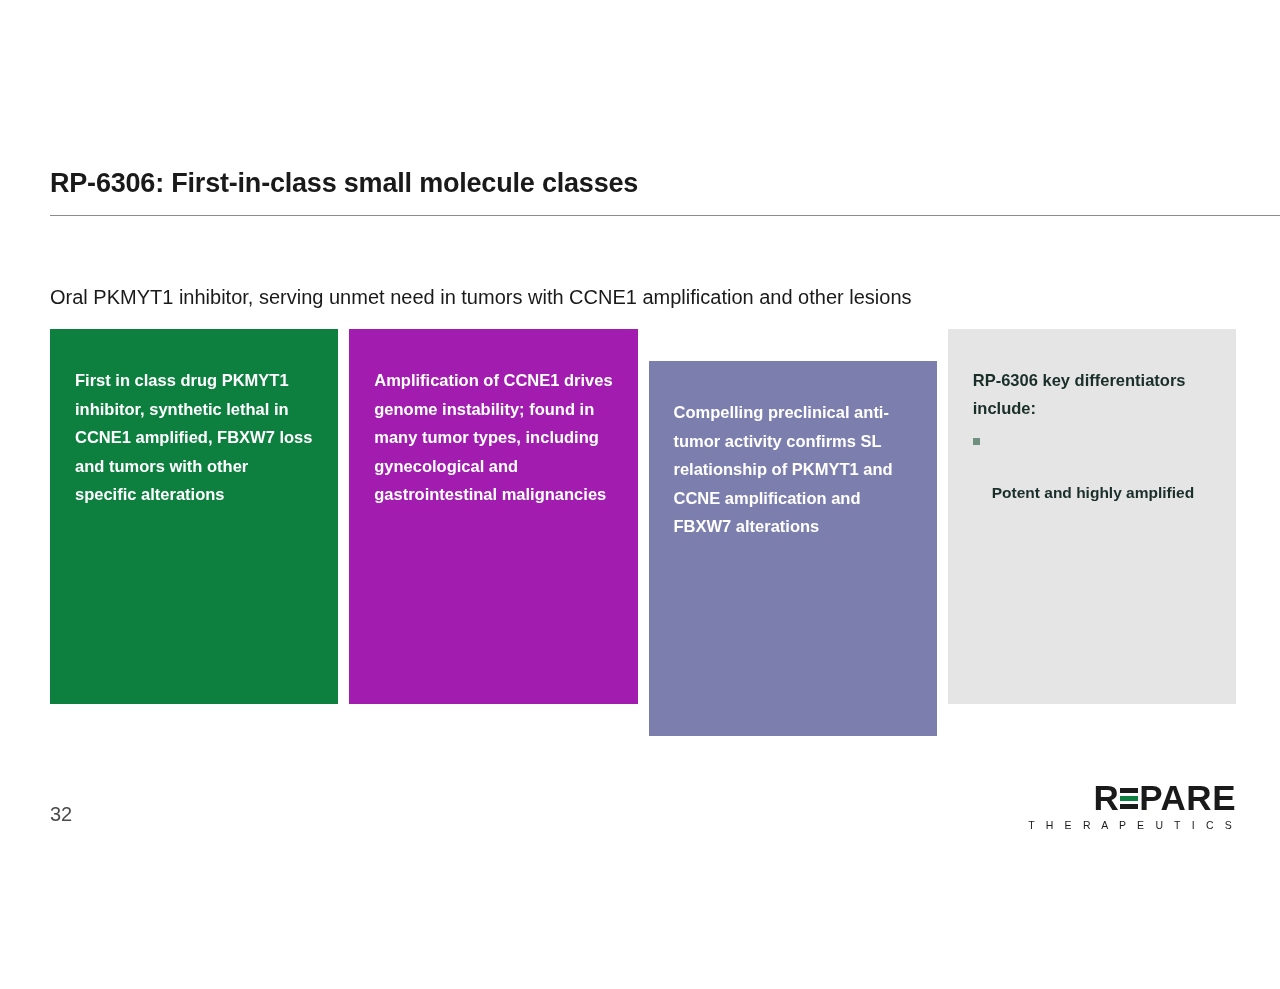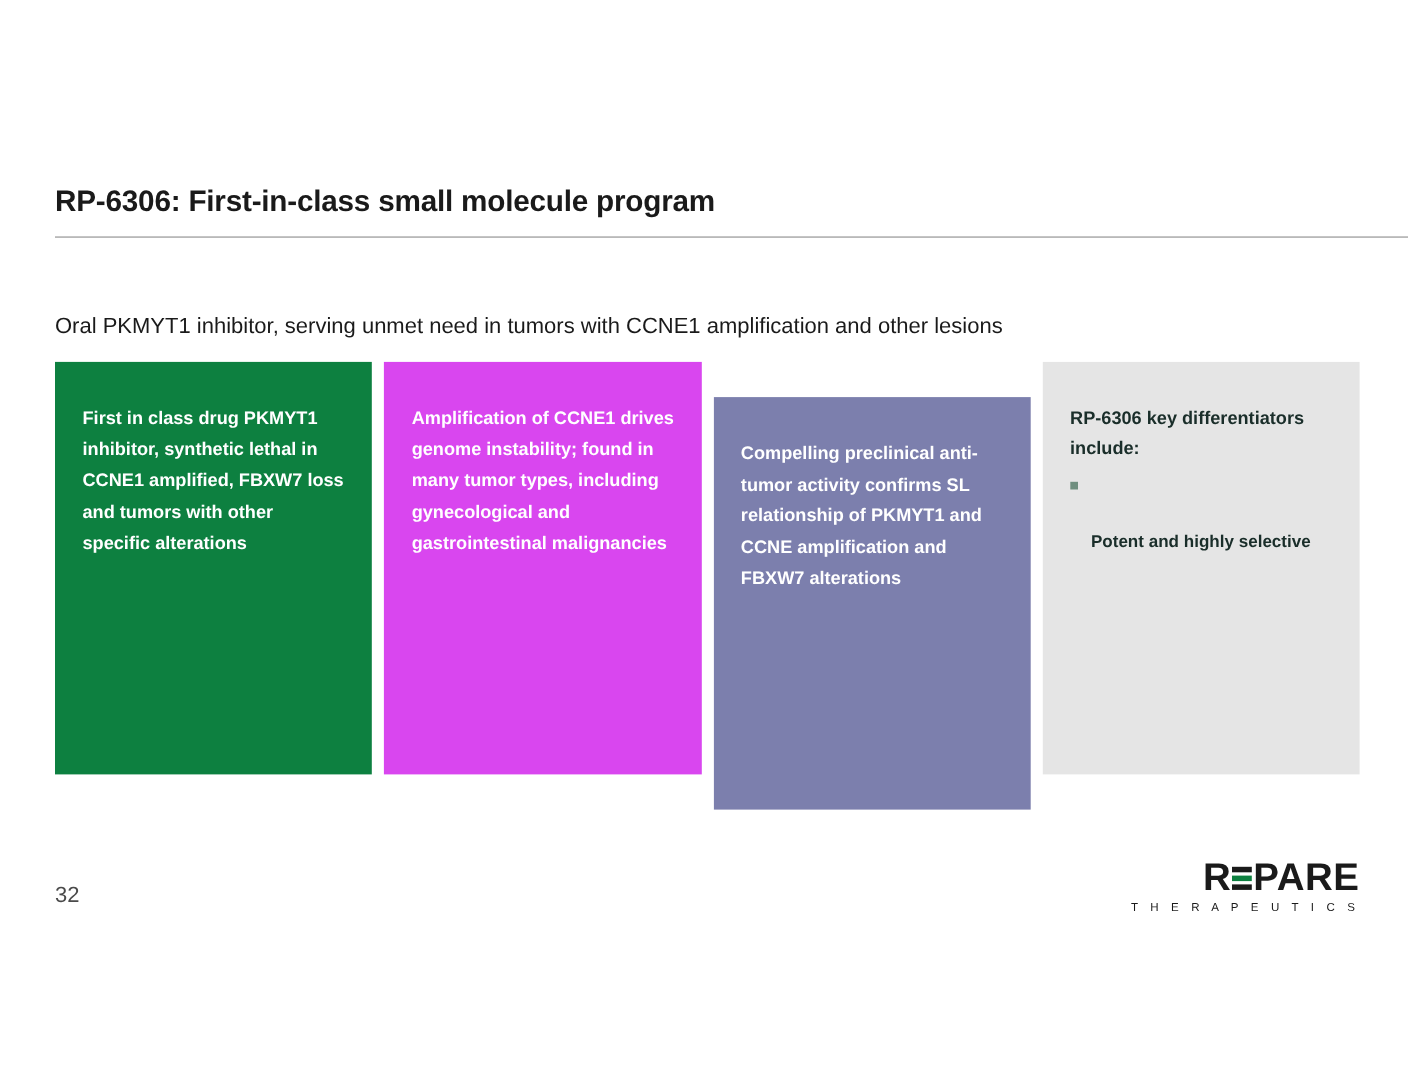"RP-6306: First-in-class small molecule" div.slide-title { text: program -> classes }
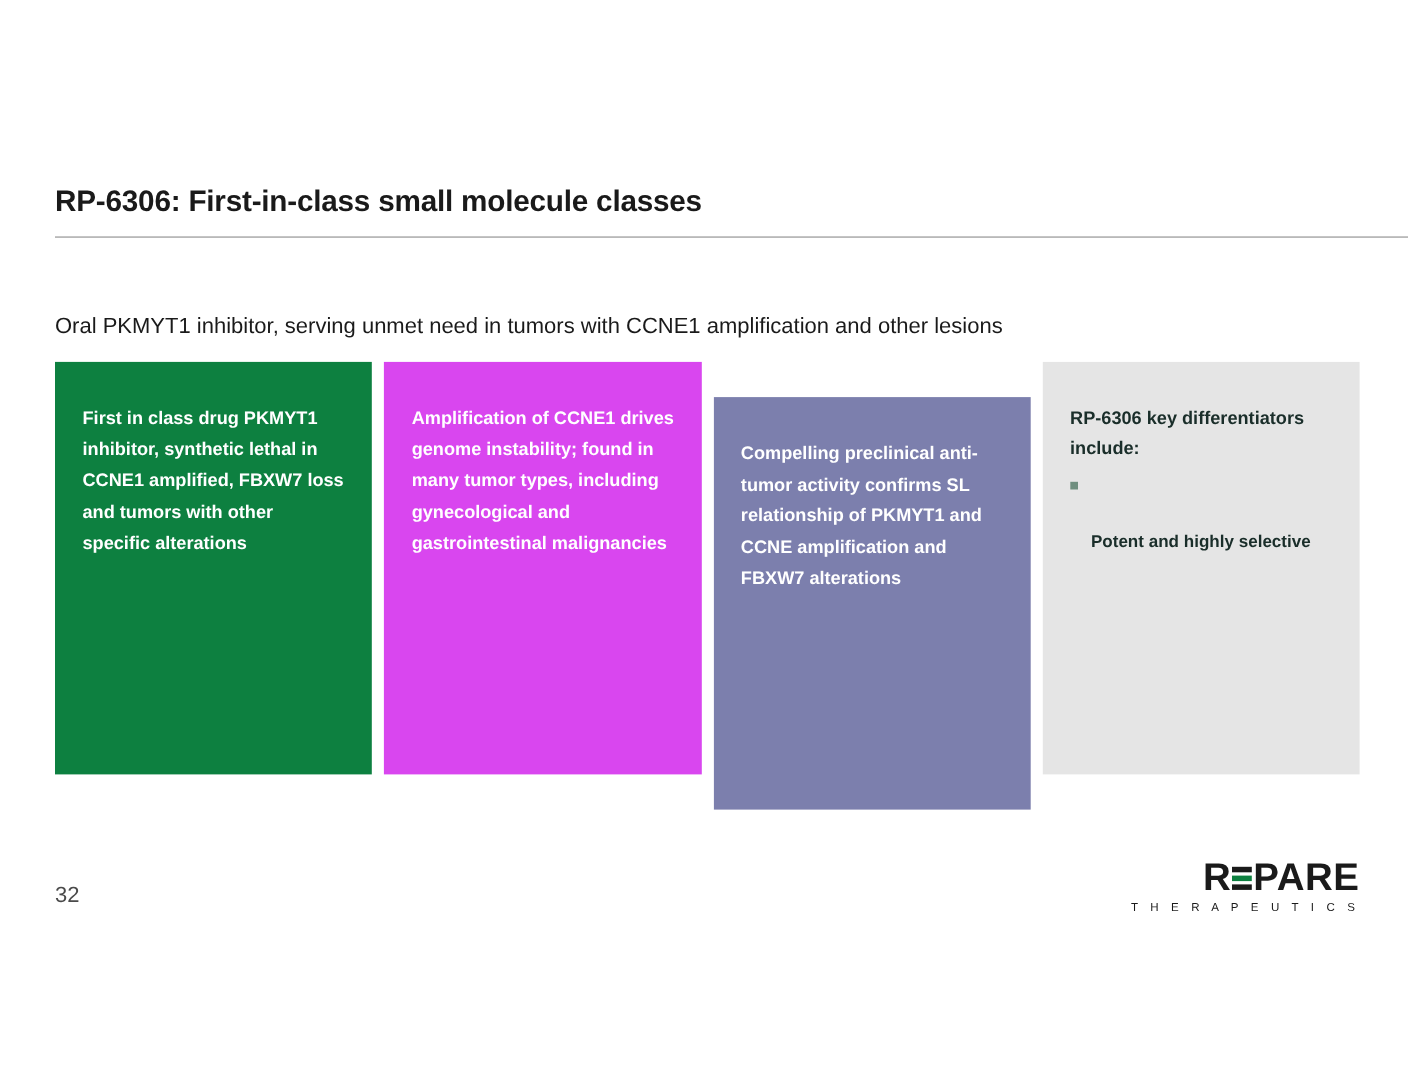"Amplification of CCNE1 drives genome" .card.teal { background: #d946ef -> #a21caf }
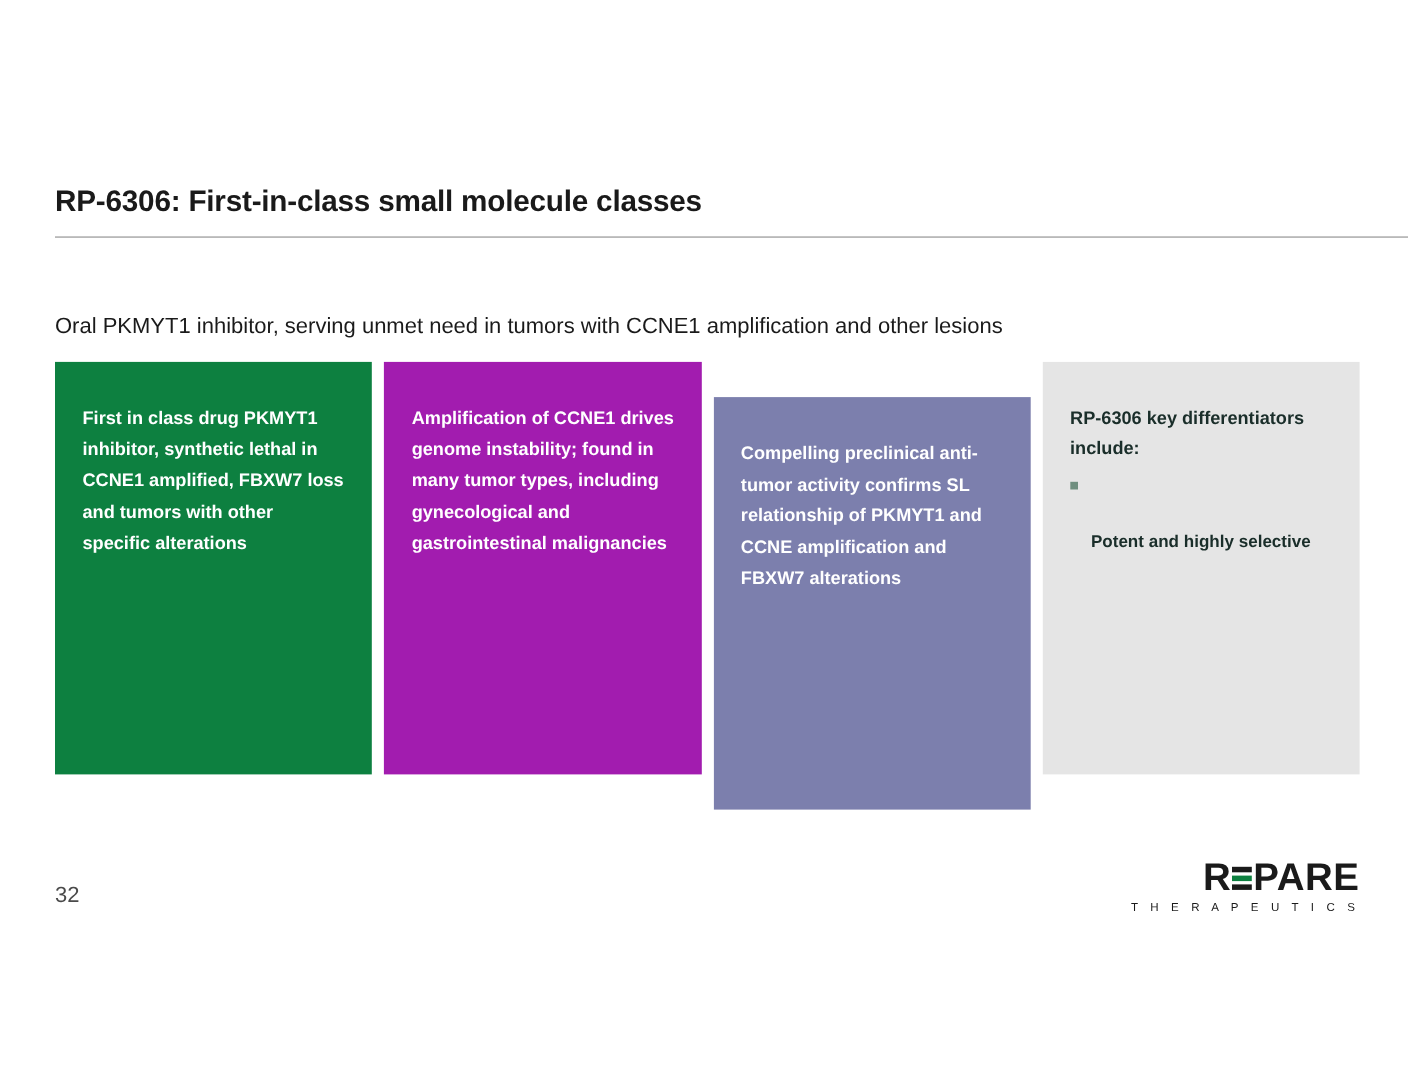"Potent and highly selective" span { text: selective -> amplified }
